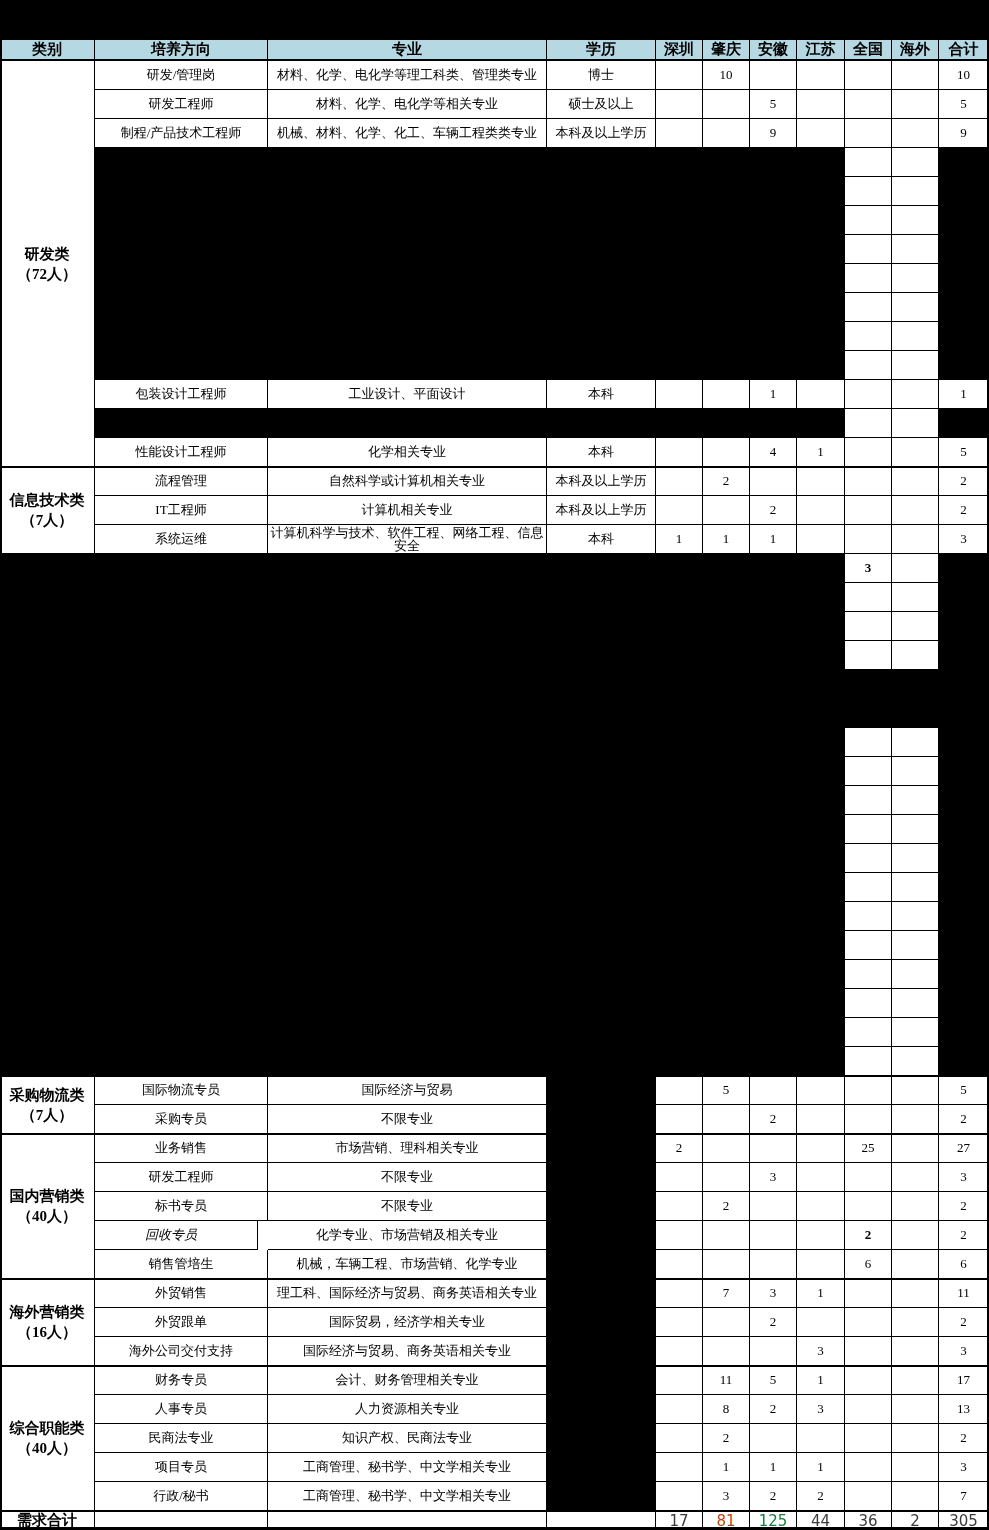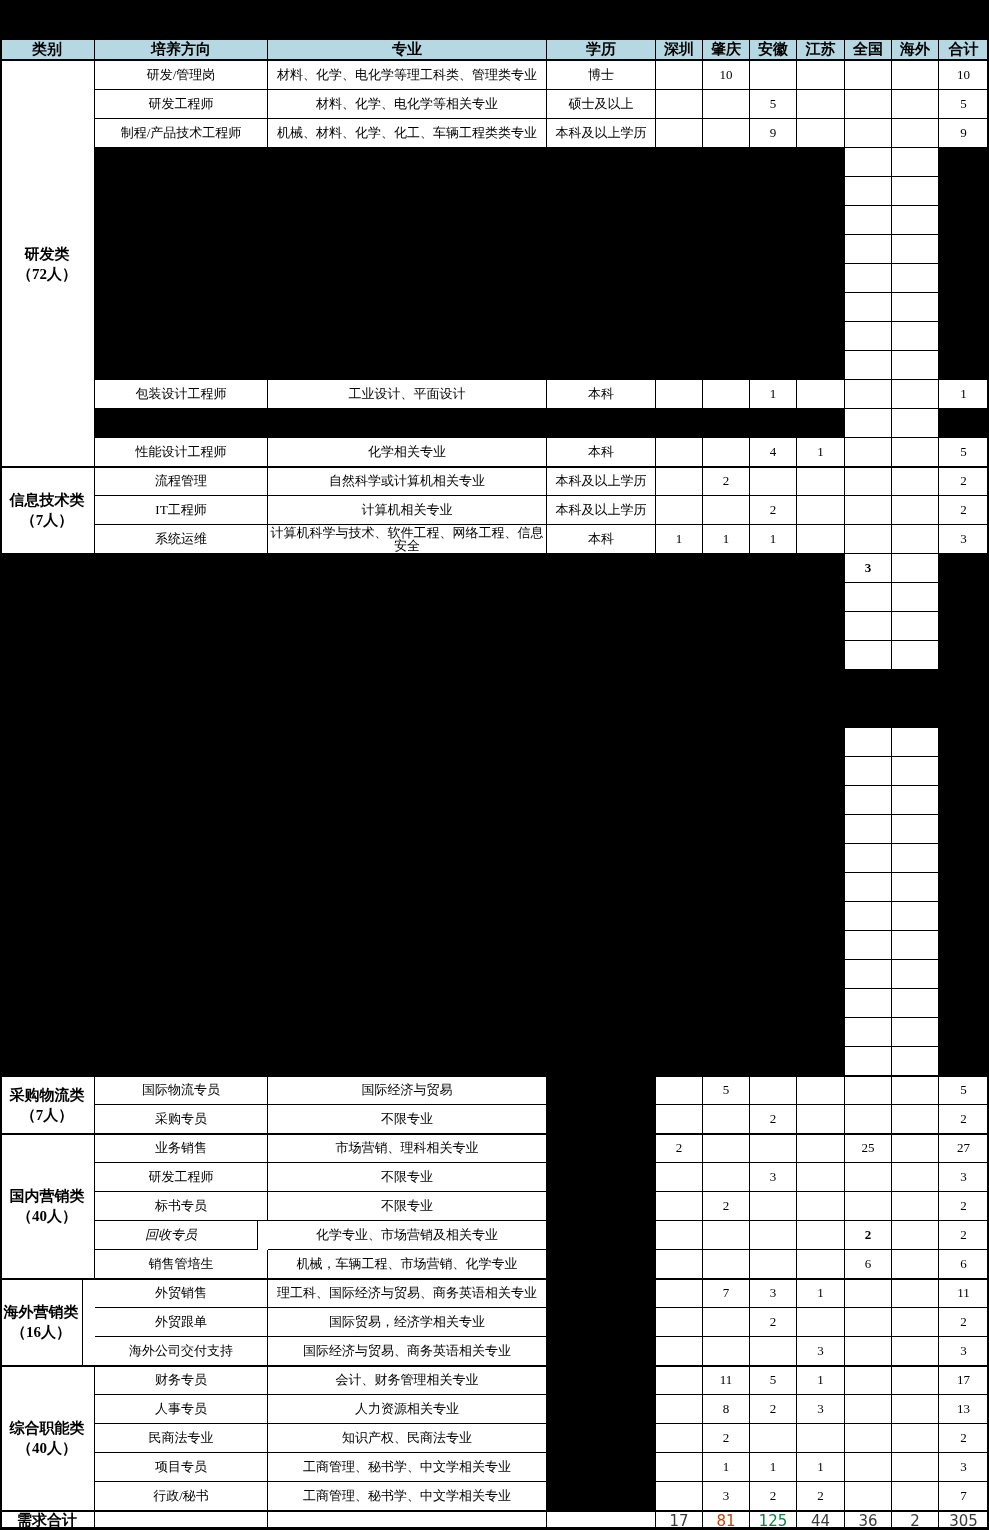"海外营销类" div.cell { width: 83px -> 95px }
